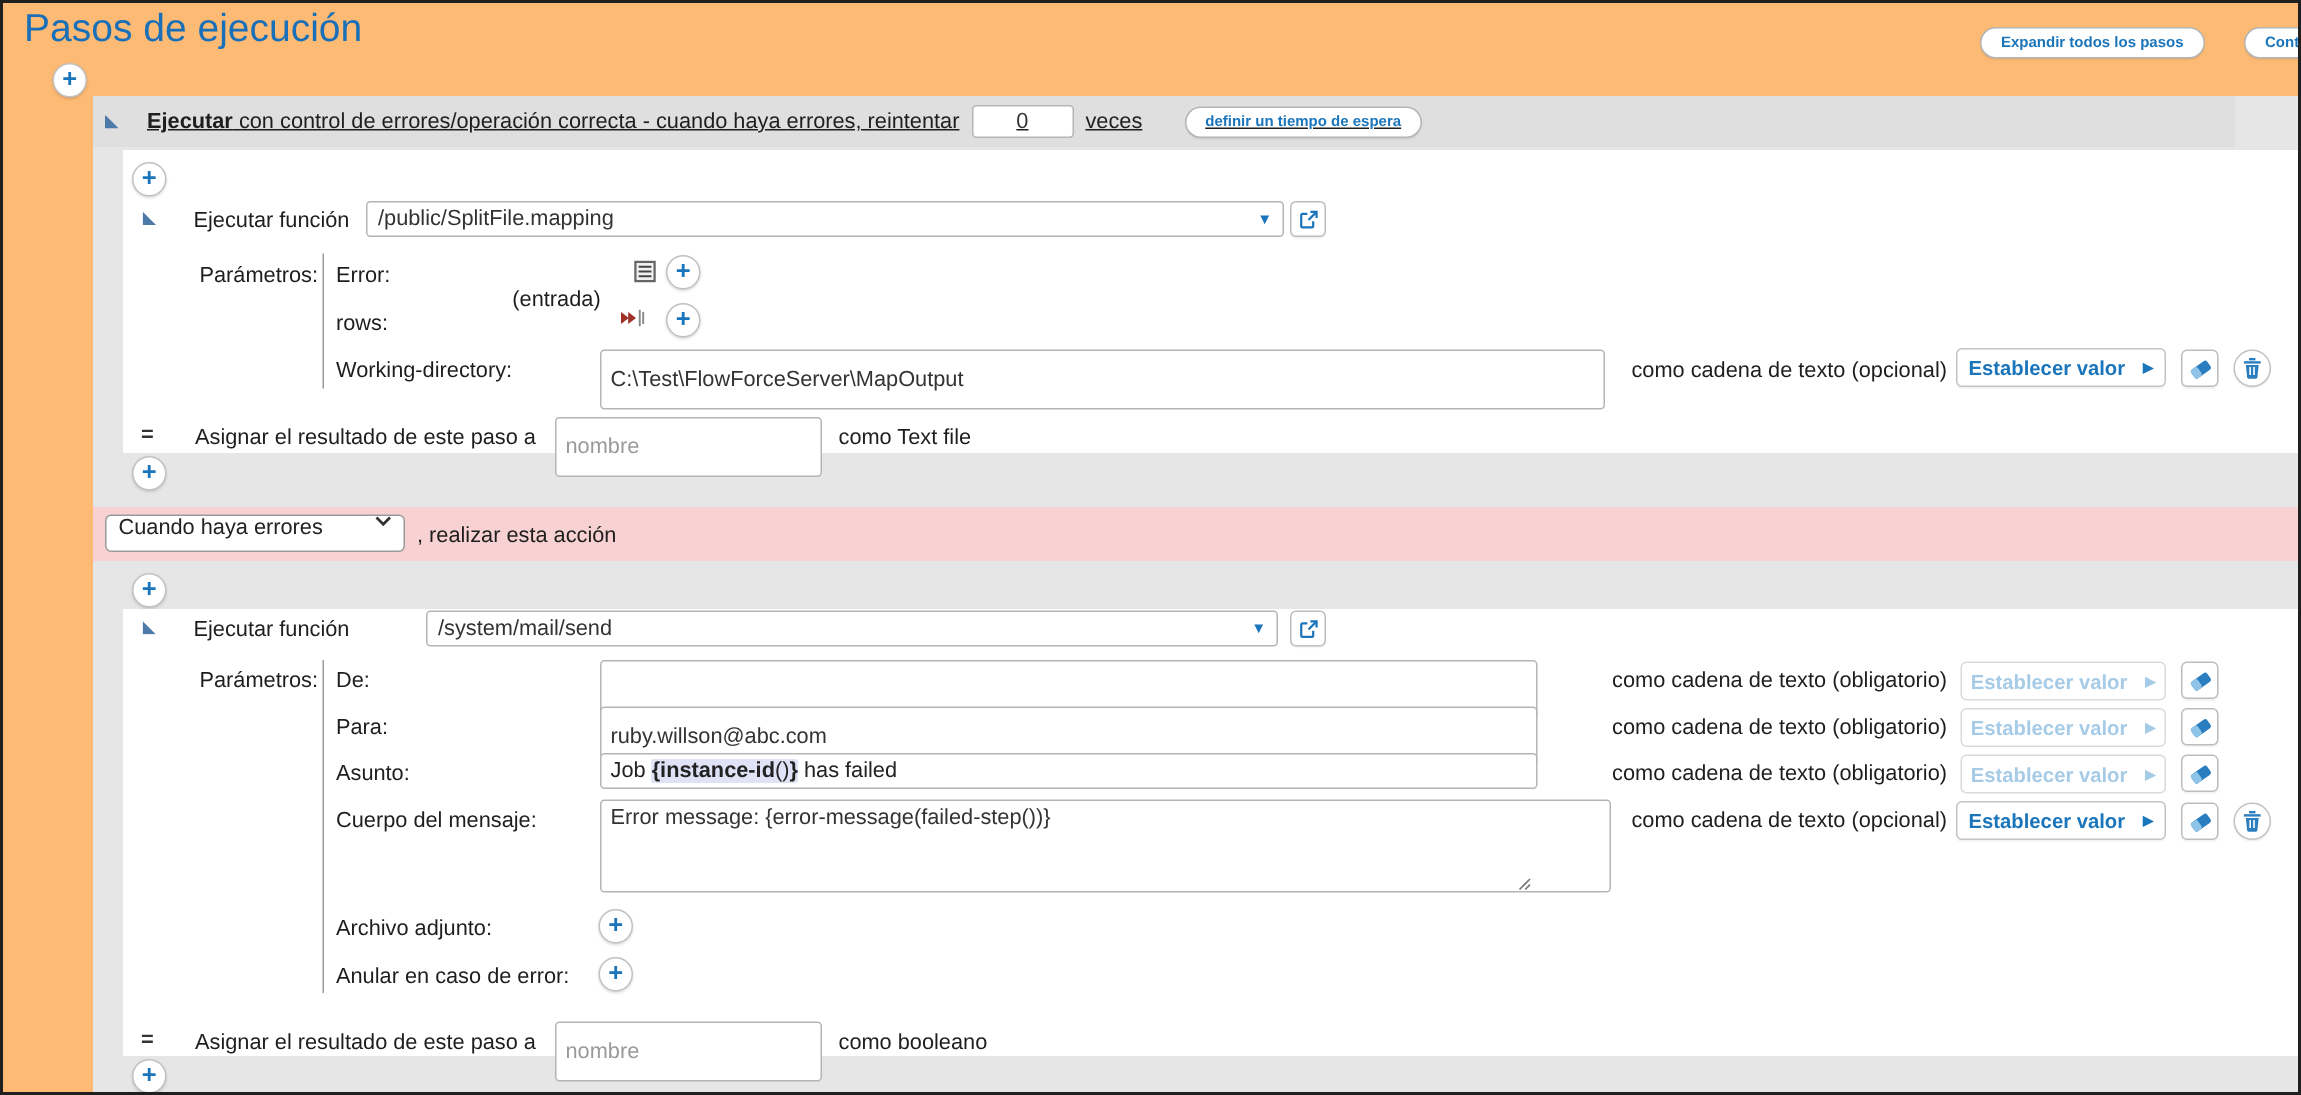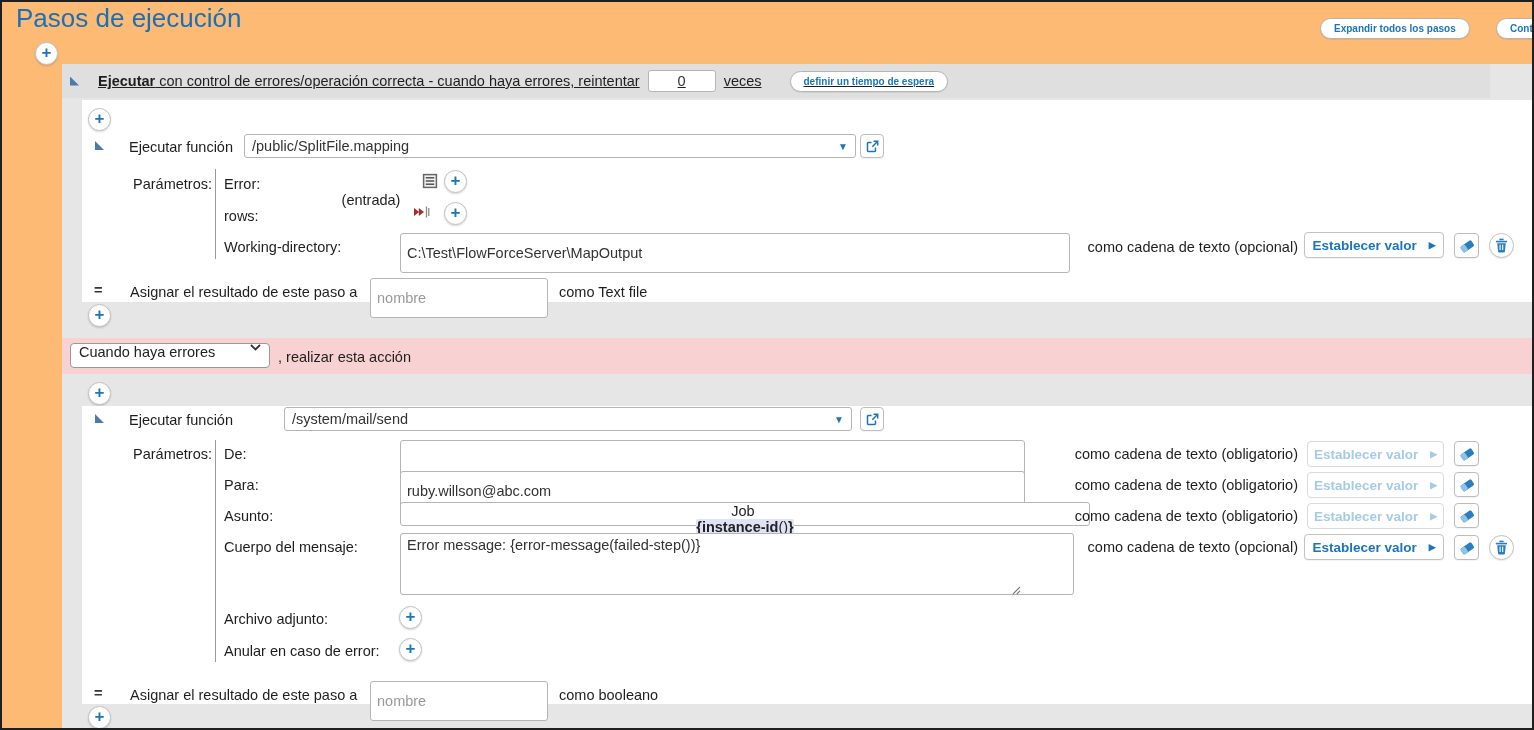"Job" div.valdiv { flex-direction: column -> none; width: 690px -> 625px }
